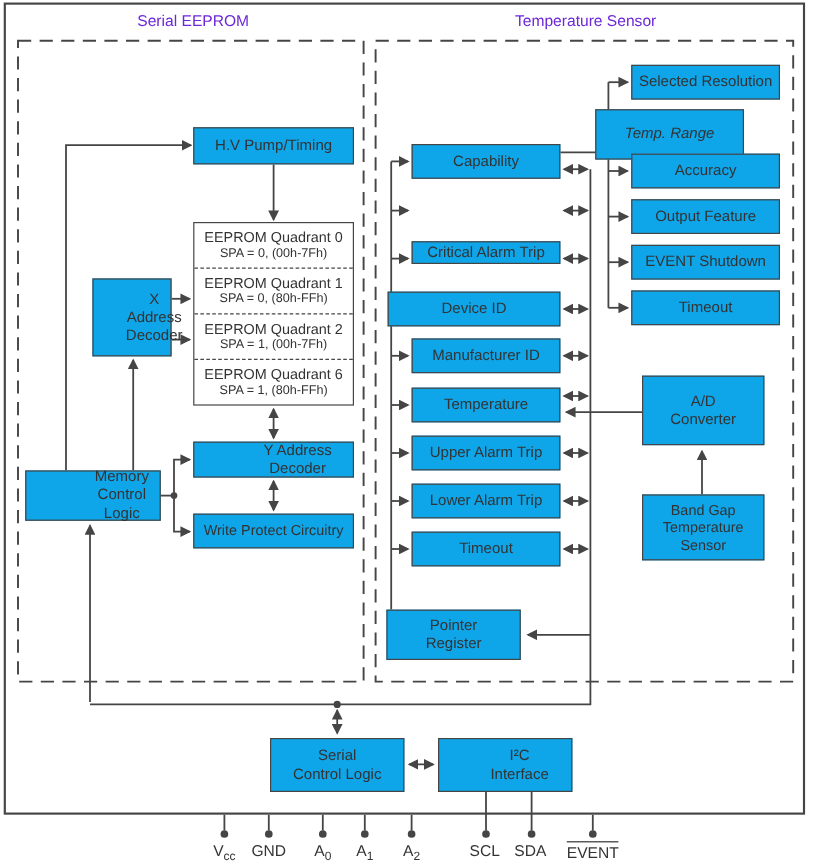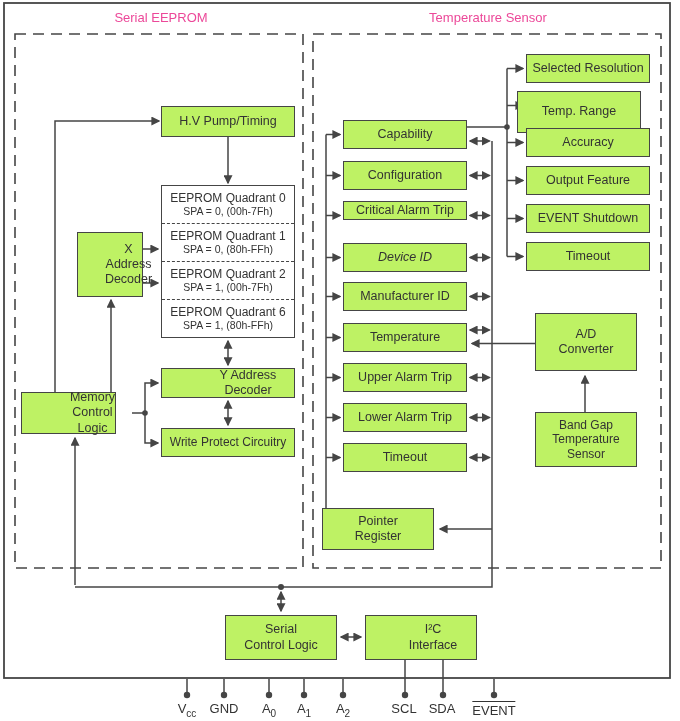"Serial EEPROM" .title { color: #ec4899 -> #6d28d9 }
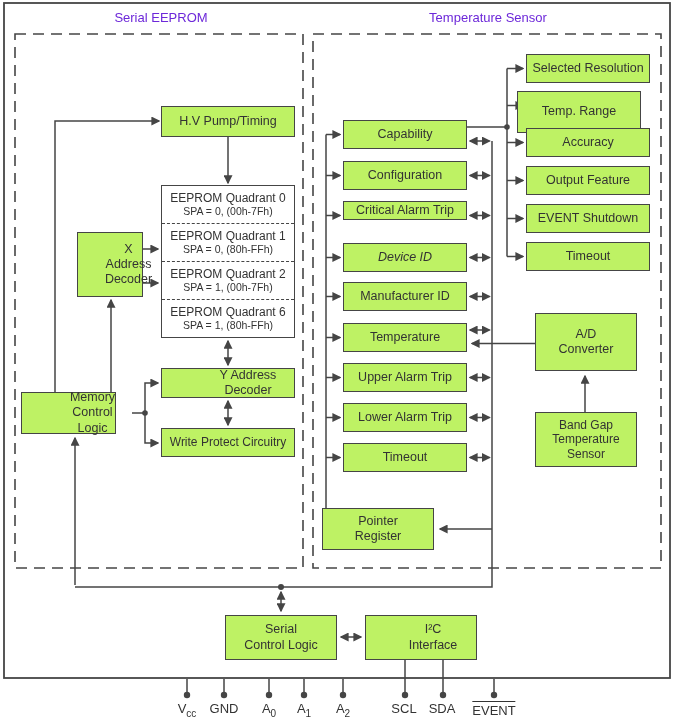"Selected Resolution" .box { background: #bef264 -> #0ea5e9 }
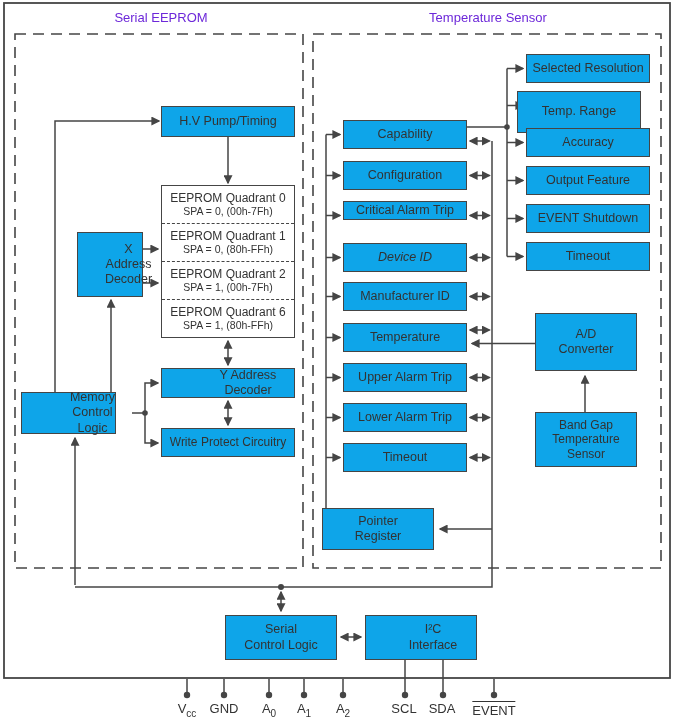"Temp. Range" div.box { font-style: none -> italic; left: 517px -> 496px }
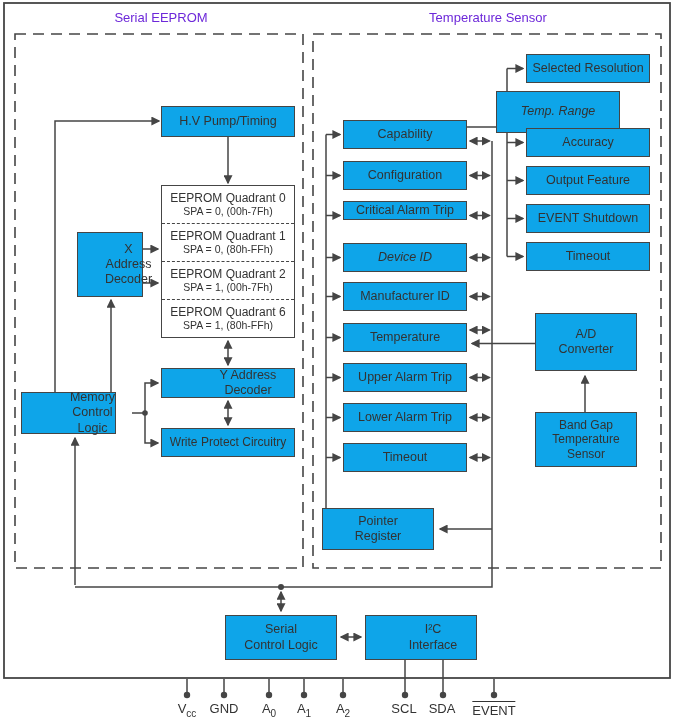"Configuration" div.box { html: <div>Configuration</div> -> none }
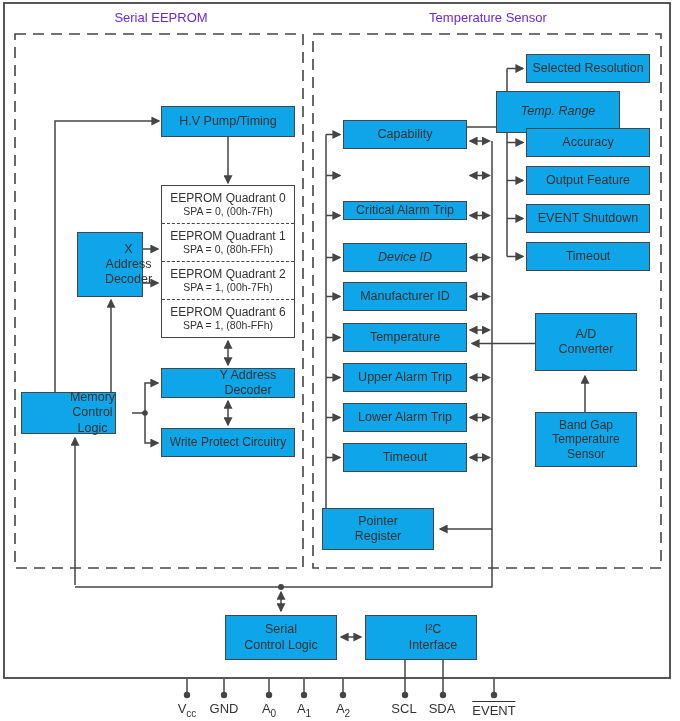"Device ID" div.box { font-style: italic -> none; left: 343px -> 323px; width: 124px -> 144px }
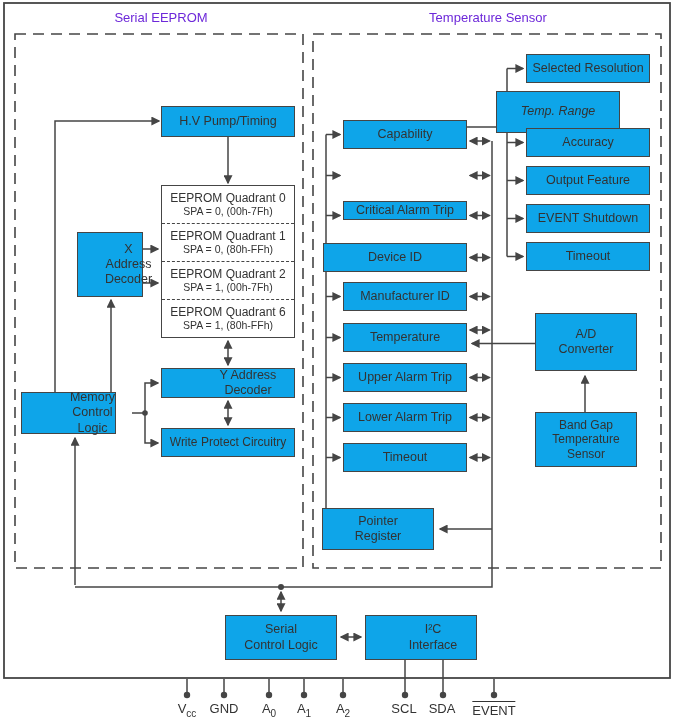"Memory" div.box { width: 95px -> 113px }
